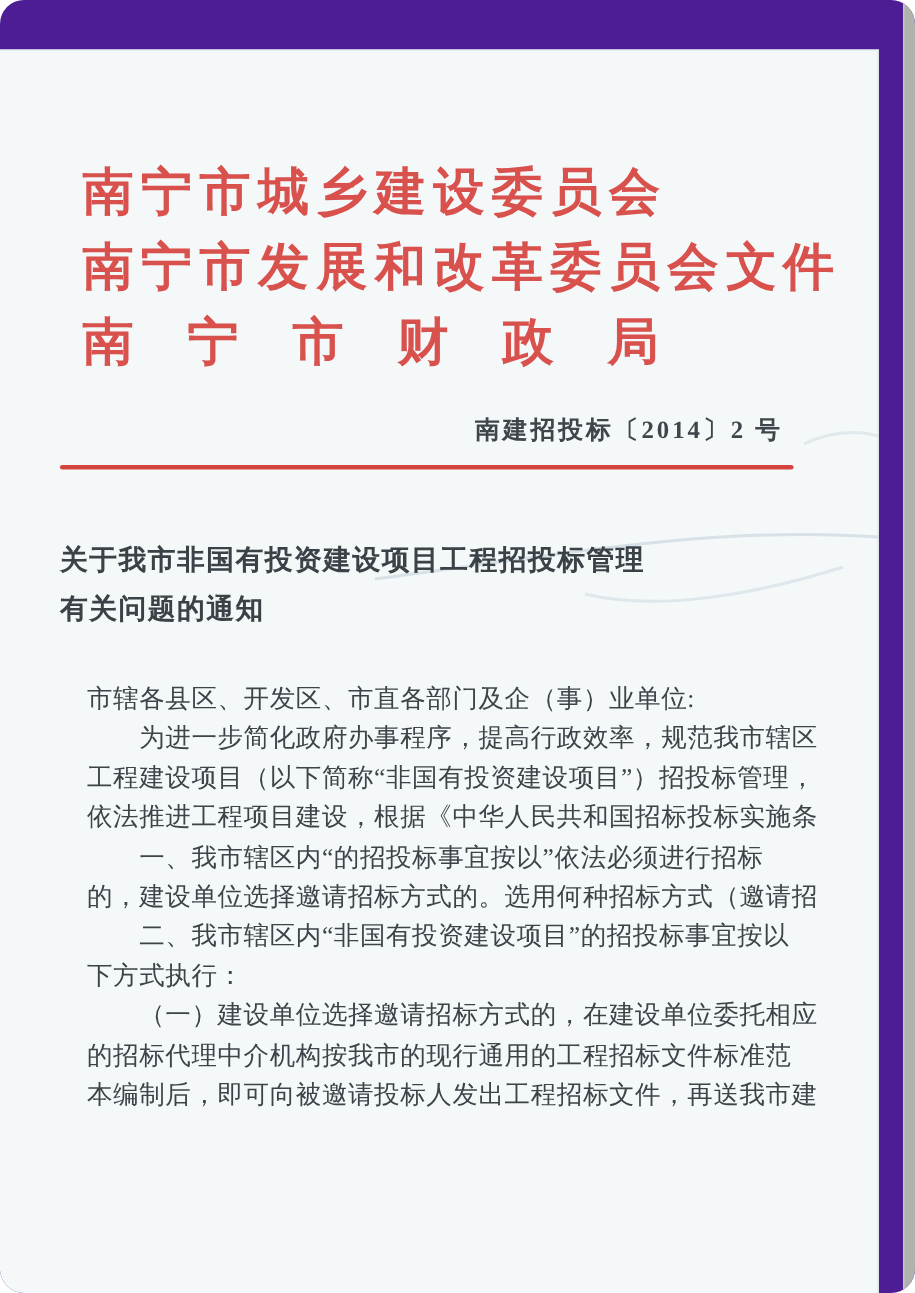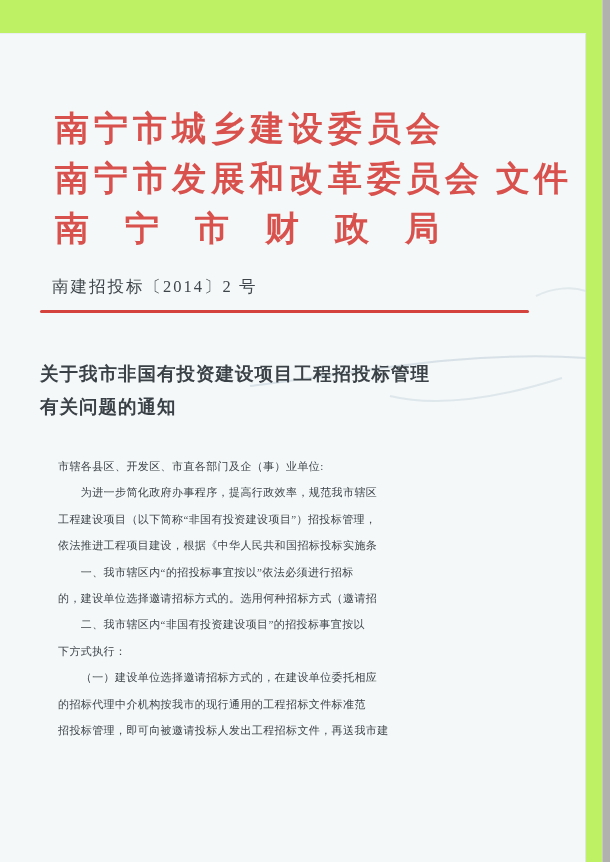"南宁市城乡建设委员会" .page { background: #bef264 -> #4c1d95; border-radius: none -> 16px }
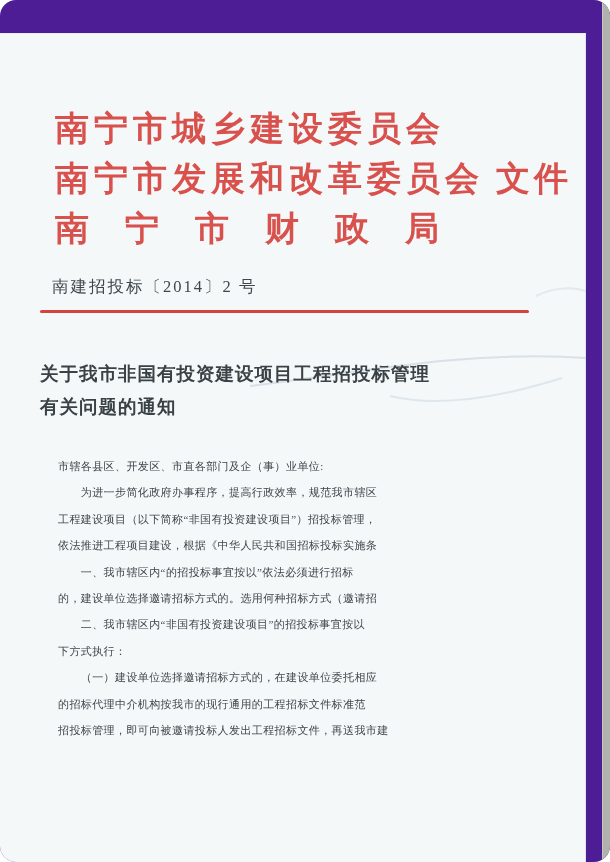"文件" .org-line.l2 .doc-type { margin-left: 12px -> none }
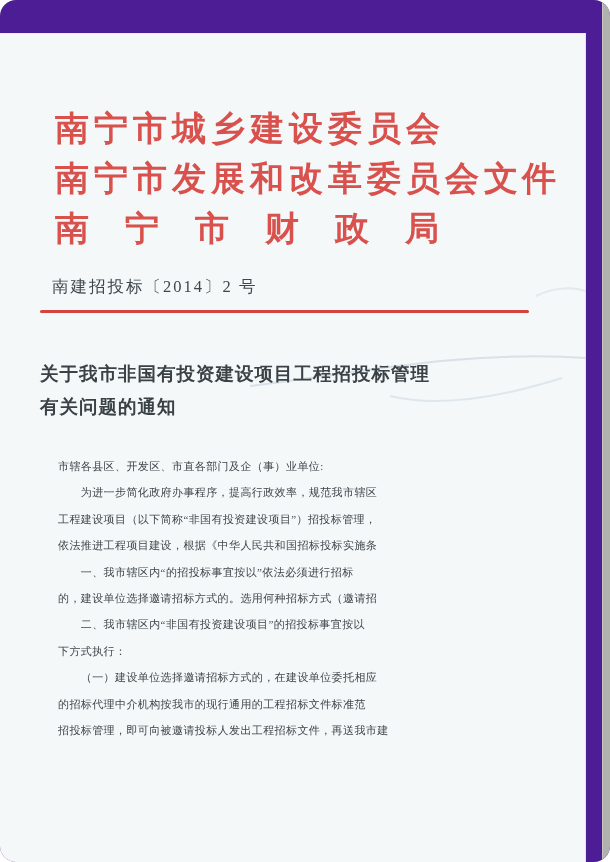"南建招投标〔2014〕2 号" .doc-number { font-weight: none -> bold; left: 52px -> 33px; text-align: left -> right }
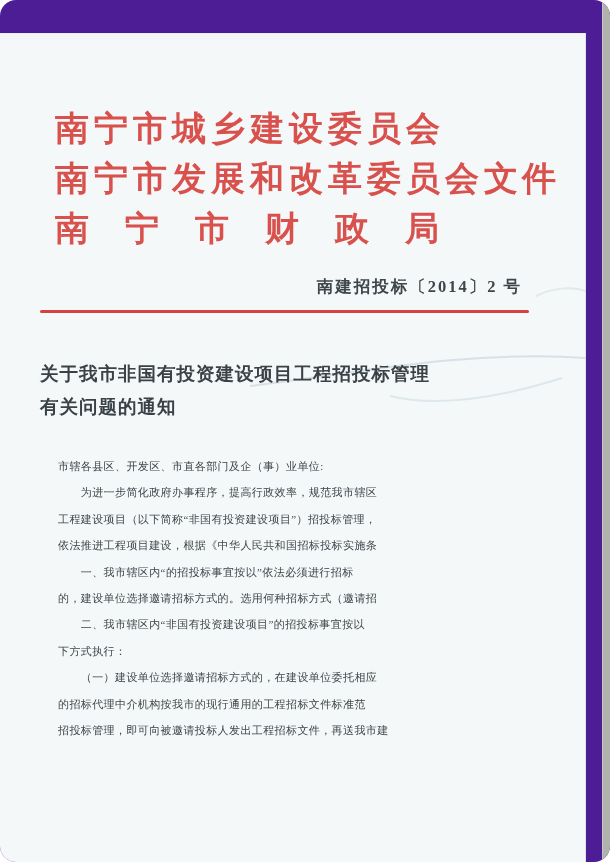"市辖各县区、开发区、市直各部门及企（事）业单位:" .body-text { font-size: 11px -> 17px }
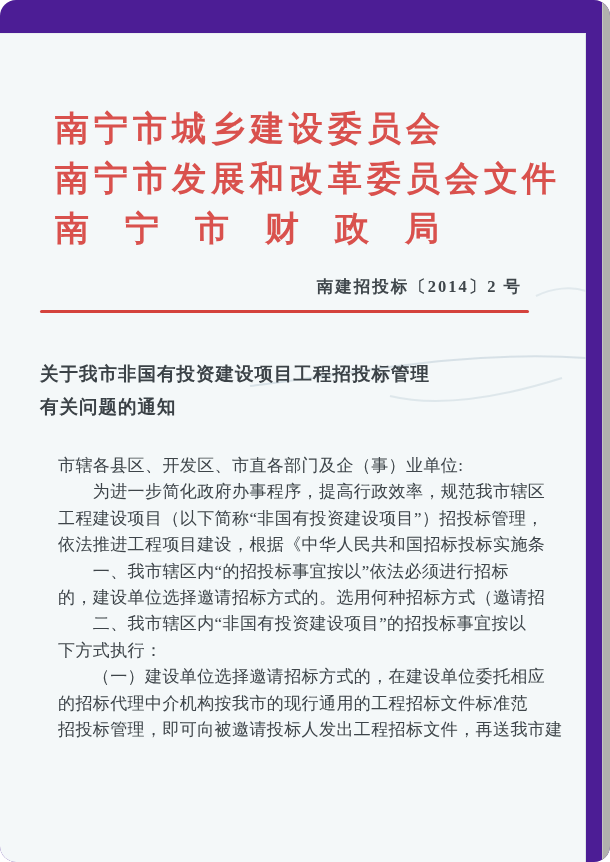"招投标管理，即可向被邀请投标人发出工程招标文件，再送我市建" div.body-line { text: 招投标管理 -> 本编制后 }
